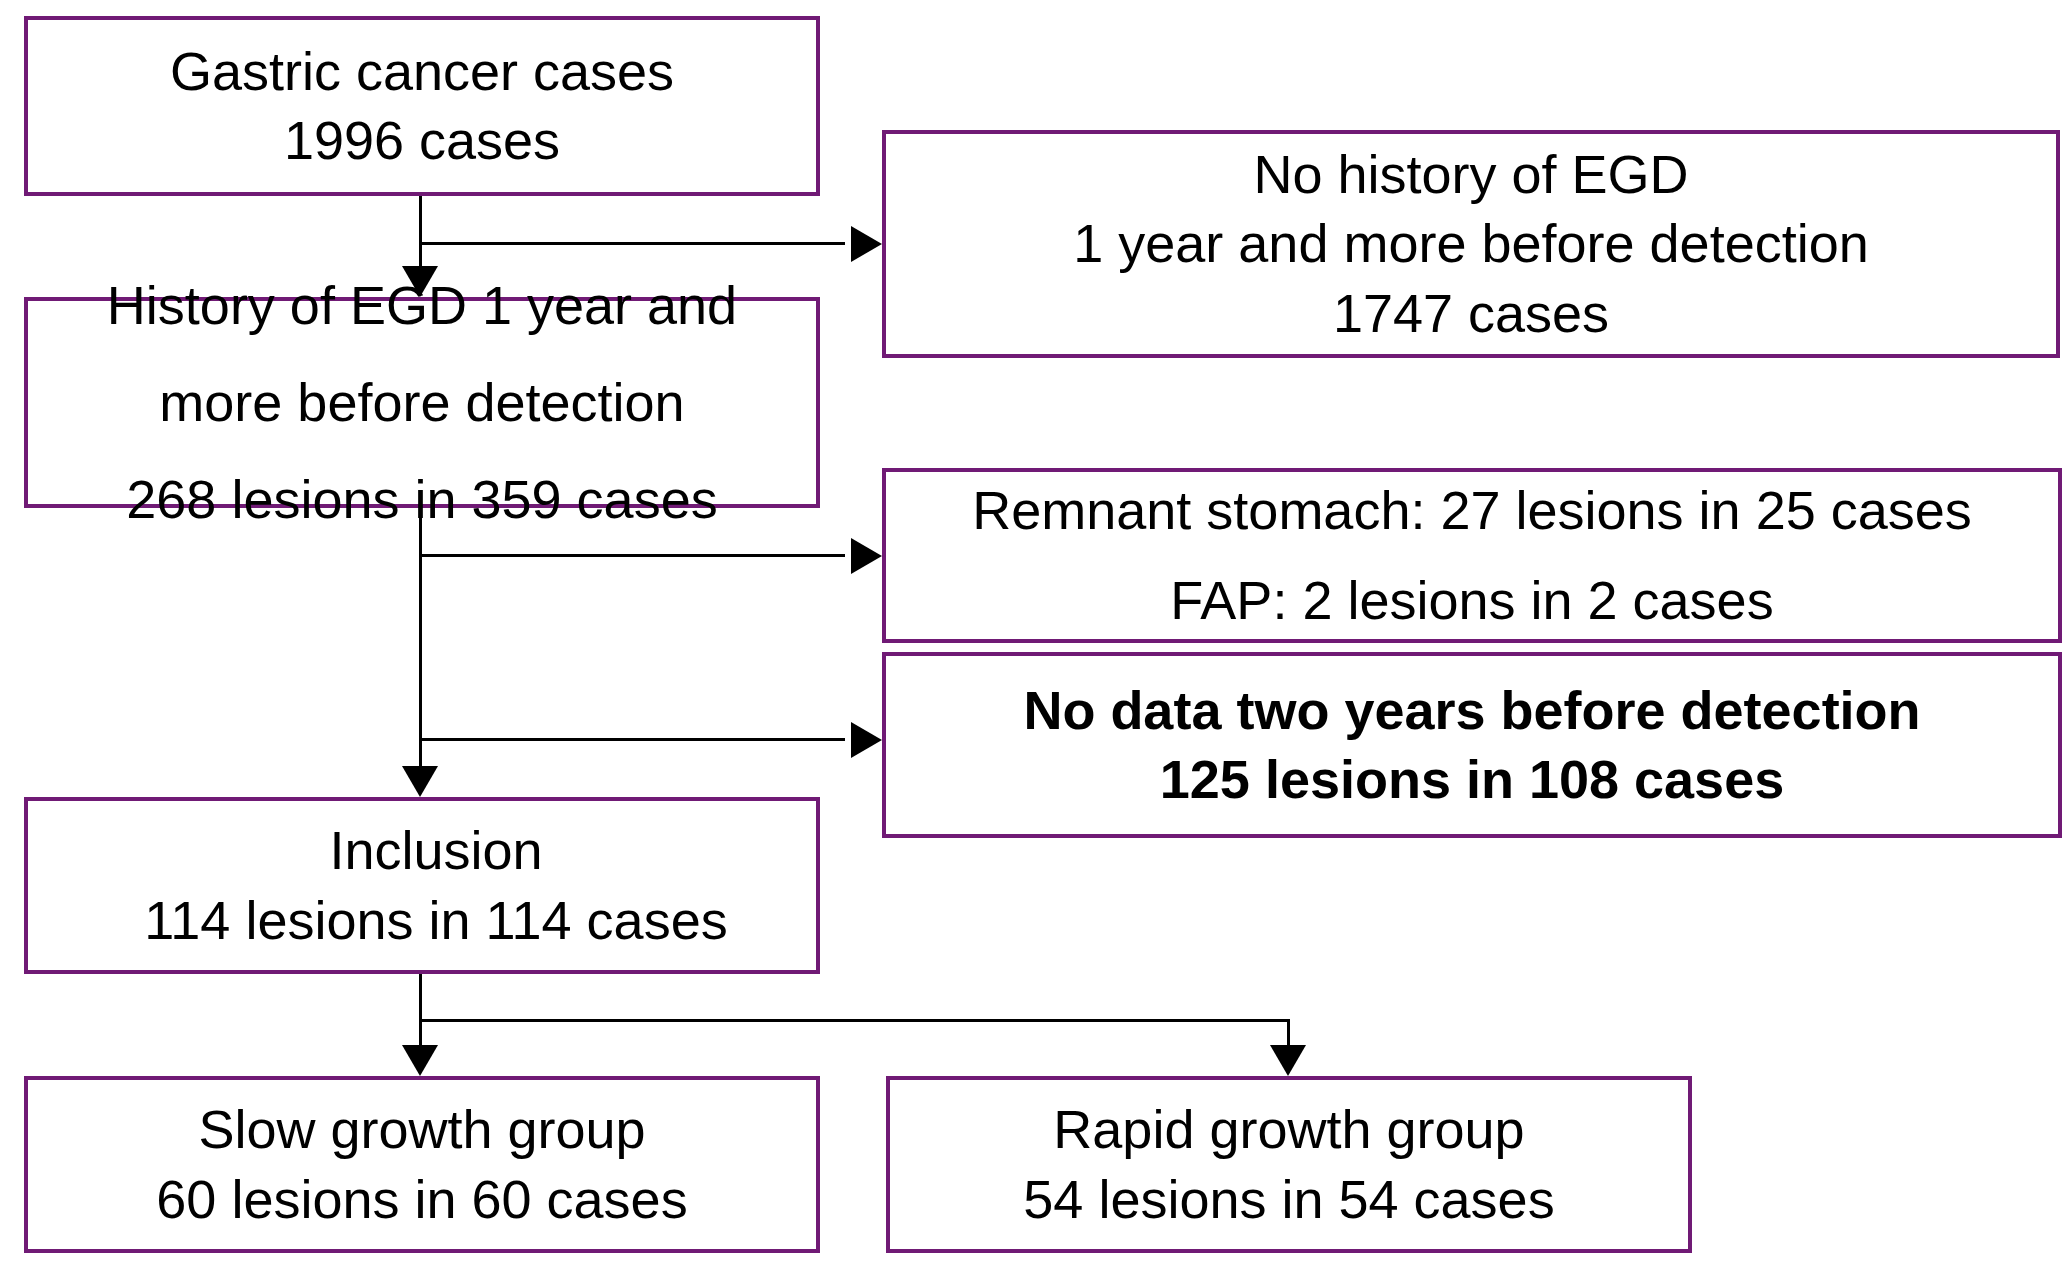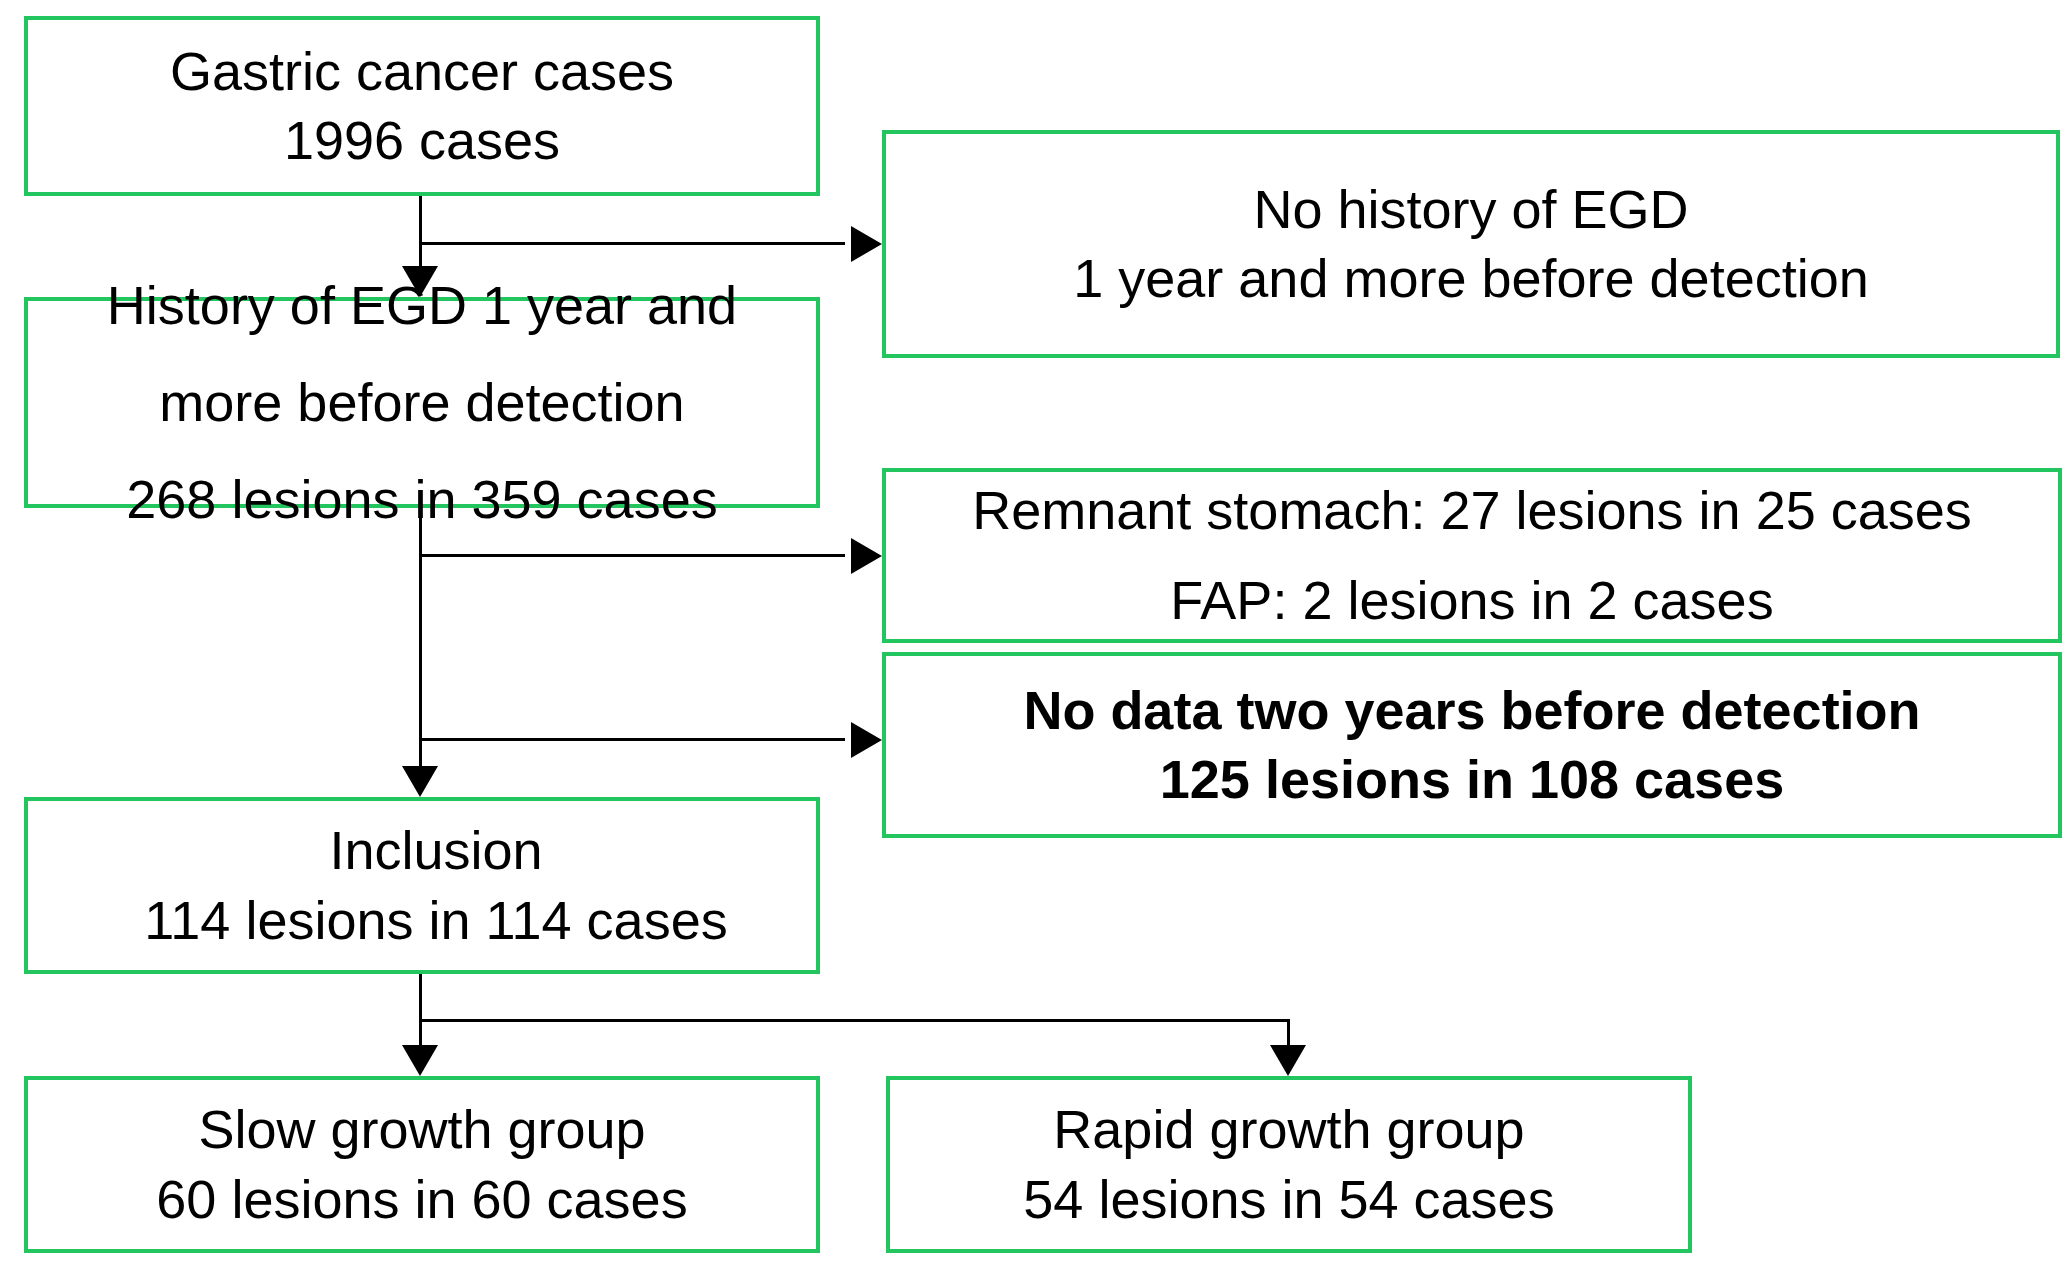"Gastric cancer cases" .box { border: 4px solid #22c55e -> 4px solid #701a75 }
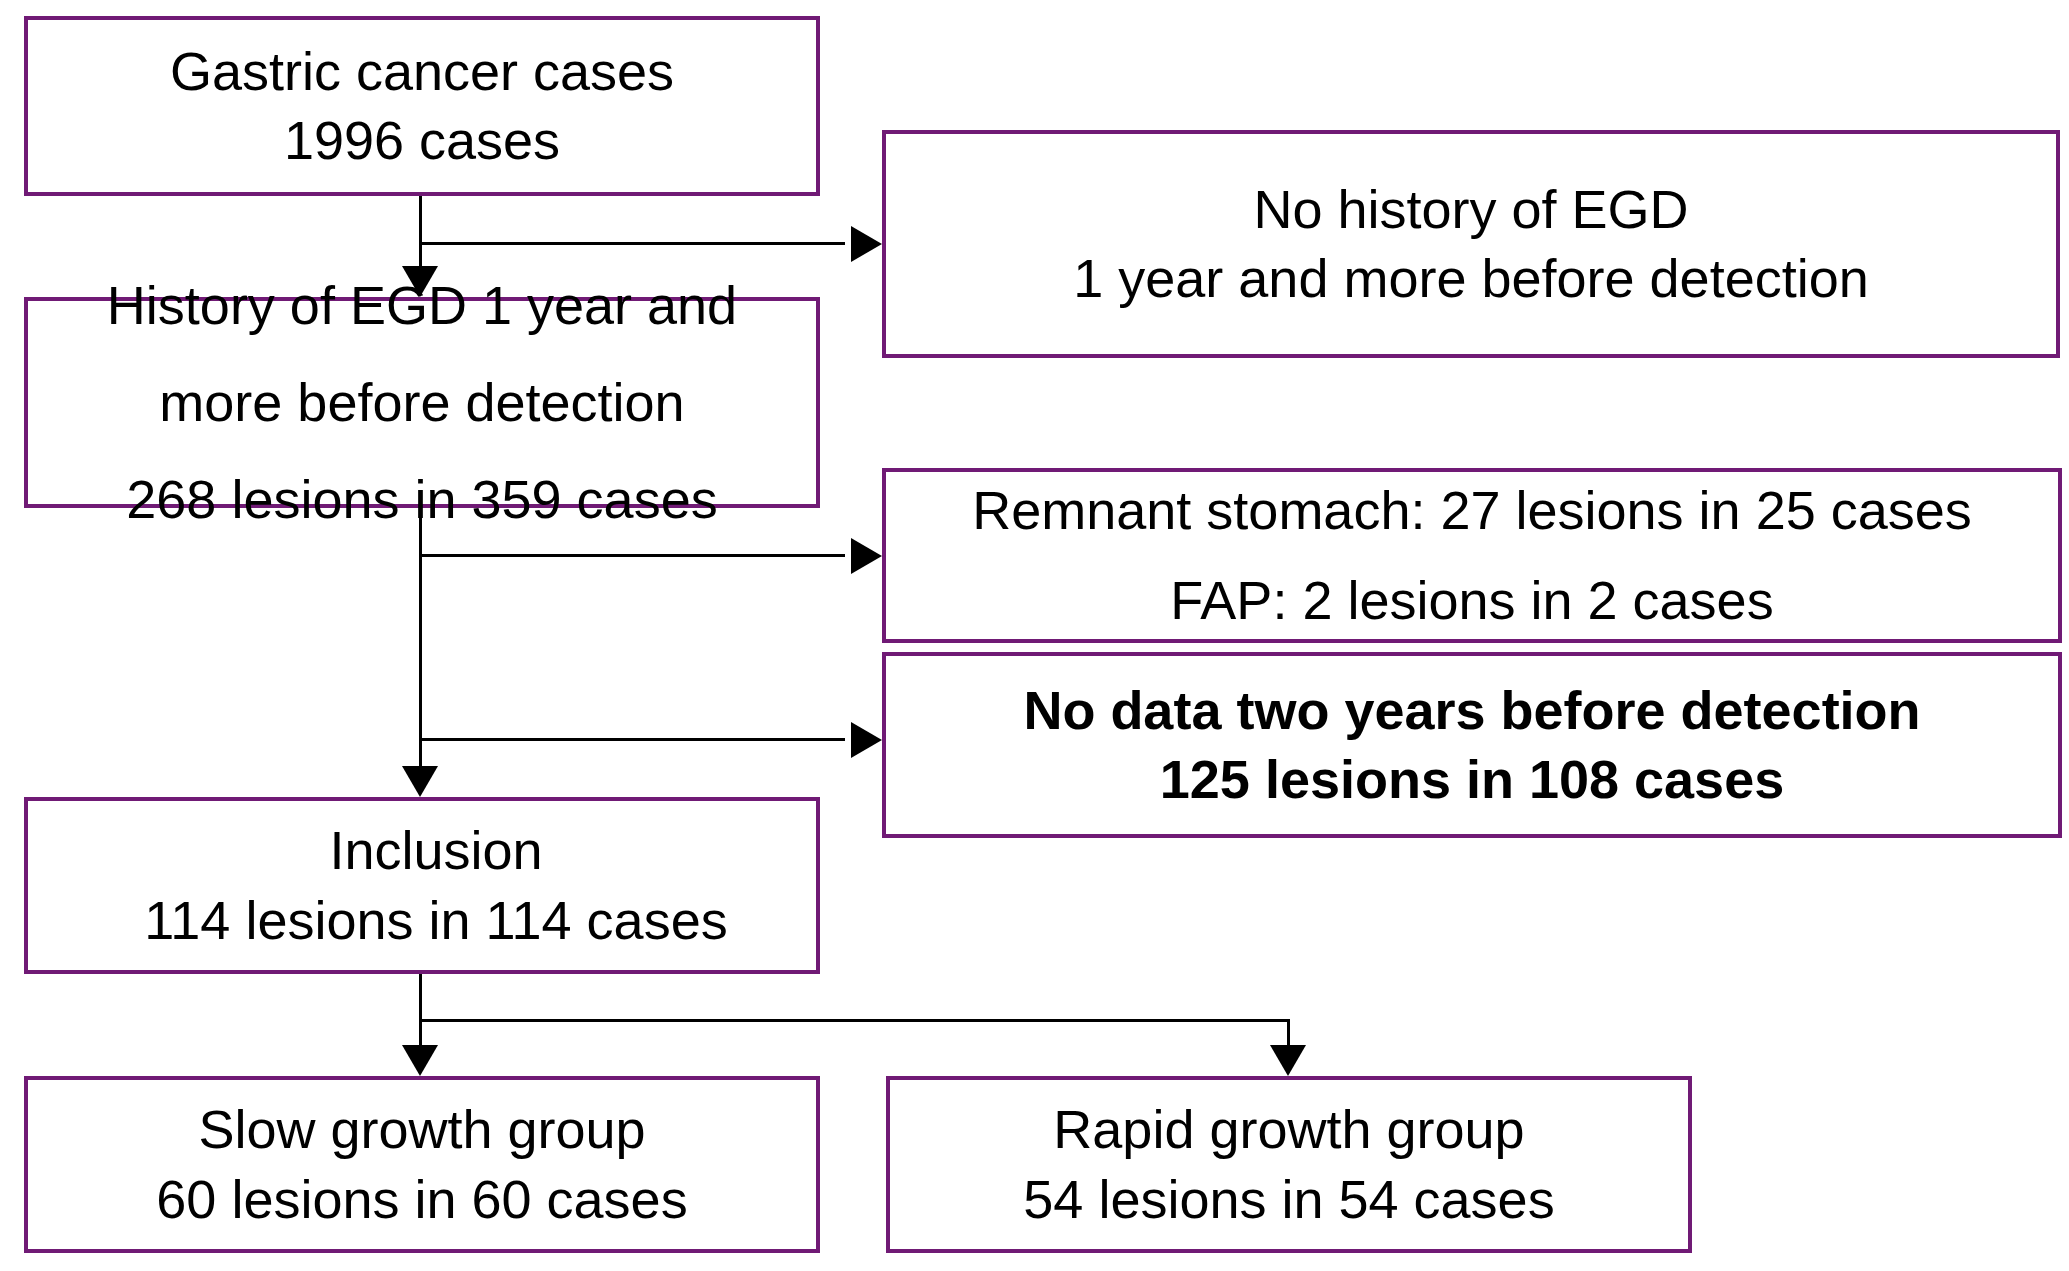"1747 cases" div.bline { html: none -> <div>1747 cases</div> }
